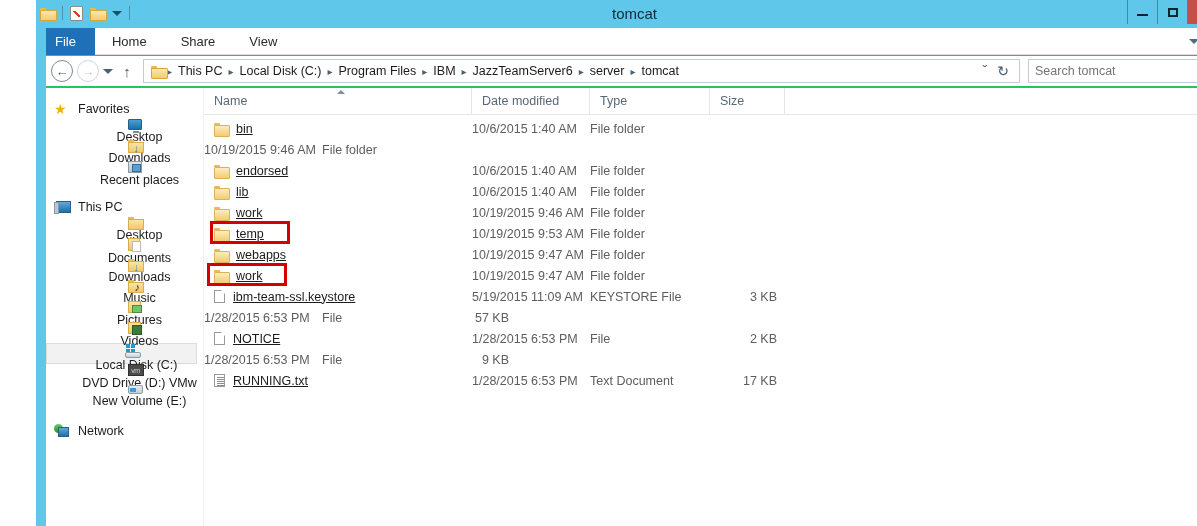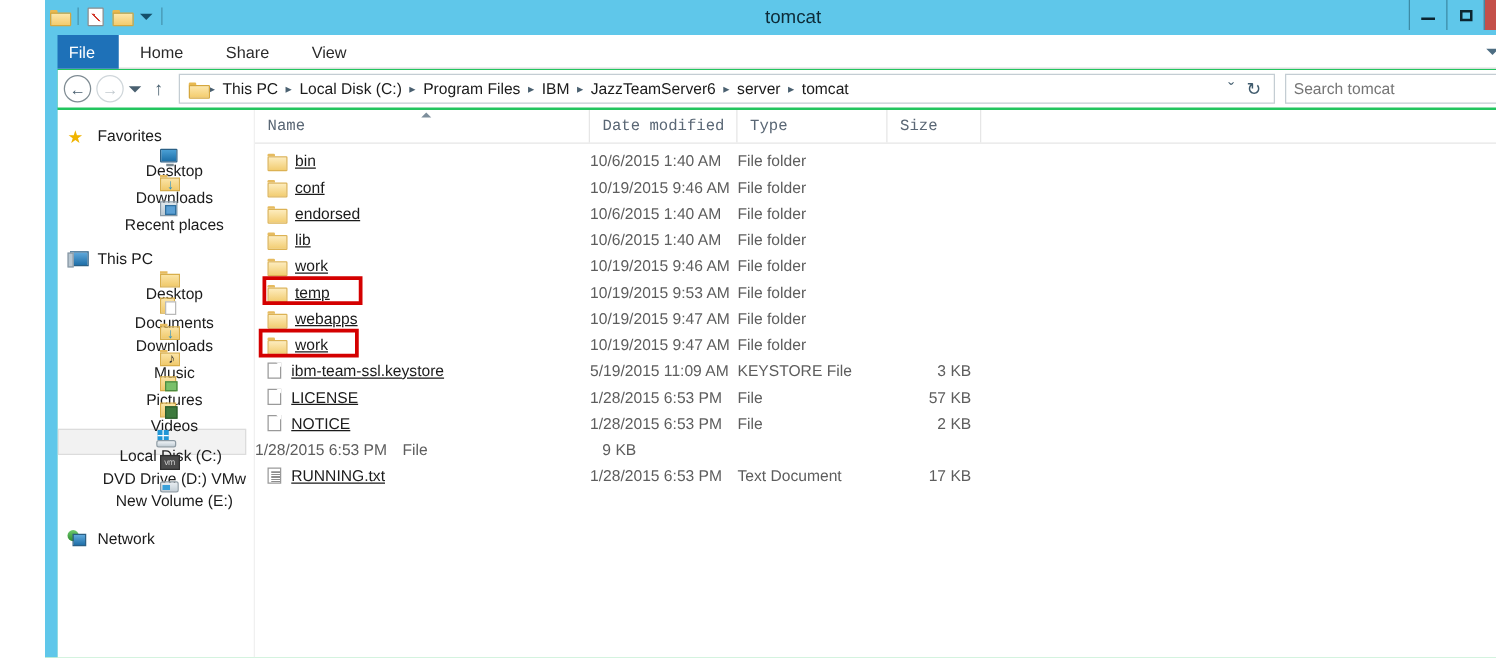"Name" .colh { font-family: Liberation Mono, monospace -> none }
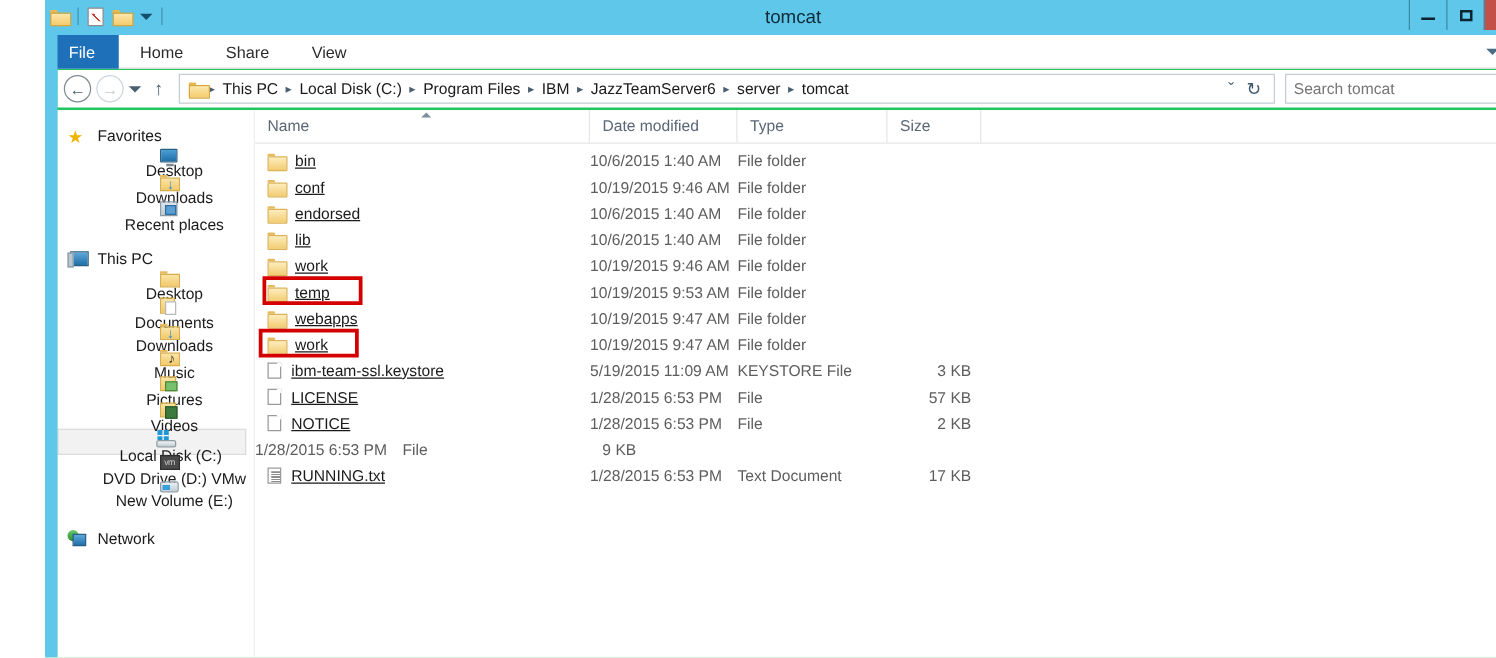"conf" div.cell-name { html: <div> <span></span> <span>conf</span> </div> -> none }
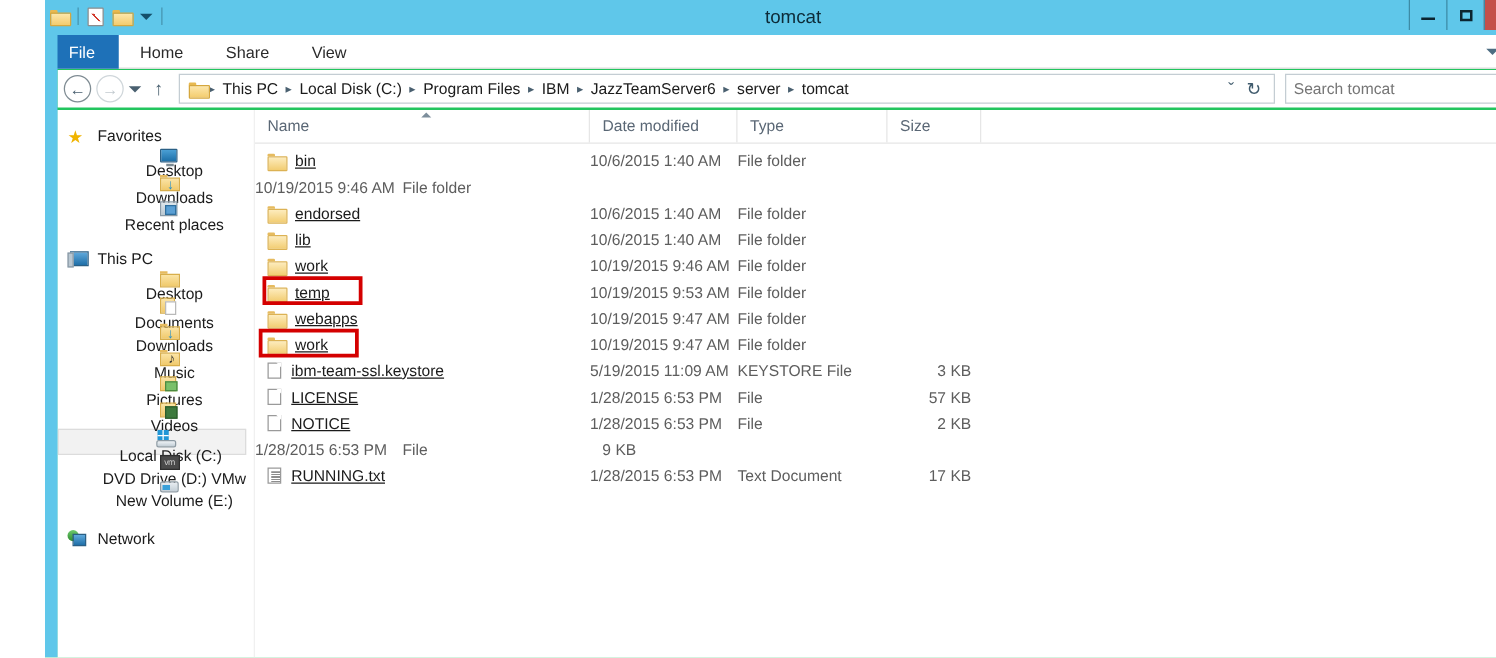"LICENSE" div.cell-name { html: <div> <span></span> <span>LICENSE</span> </div> -> none }
